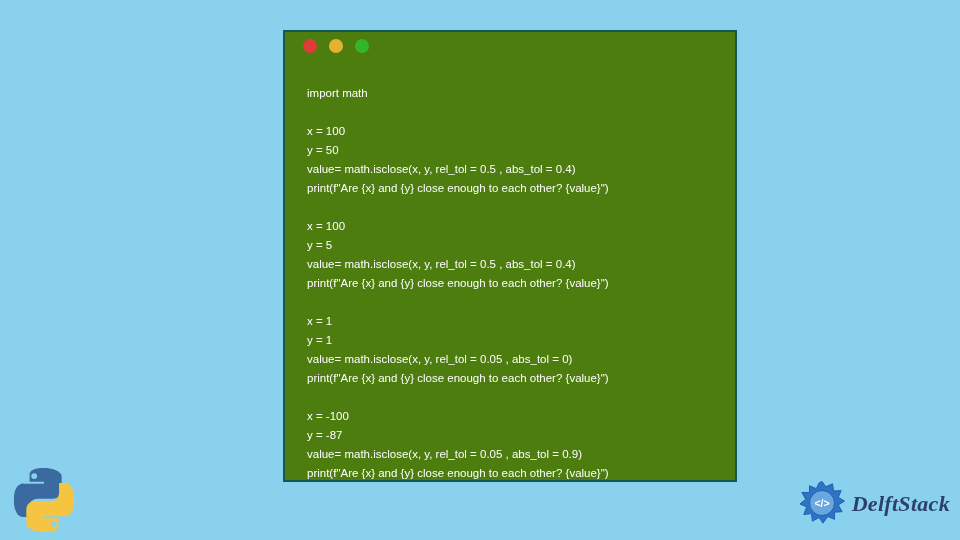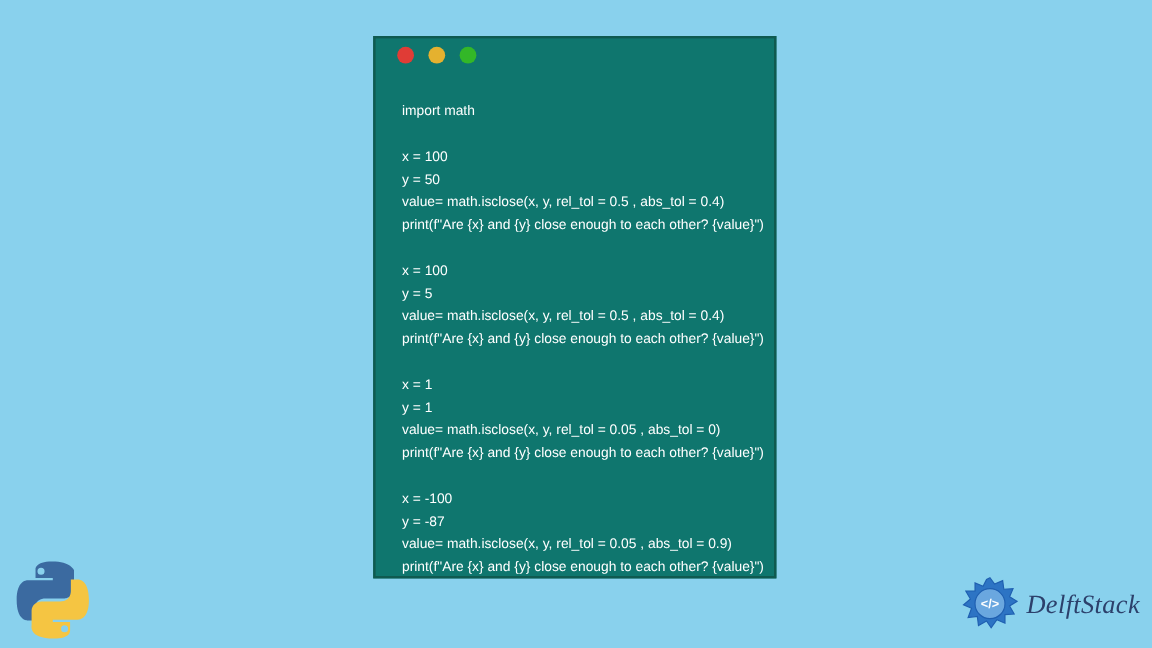"import math" .code-window { background: #0f766e -> #4d7c0f; margin-left: 28px -> none; width: 336px -> 454px }
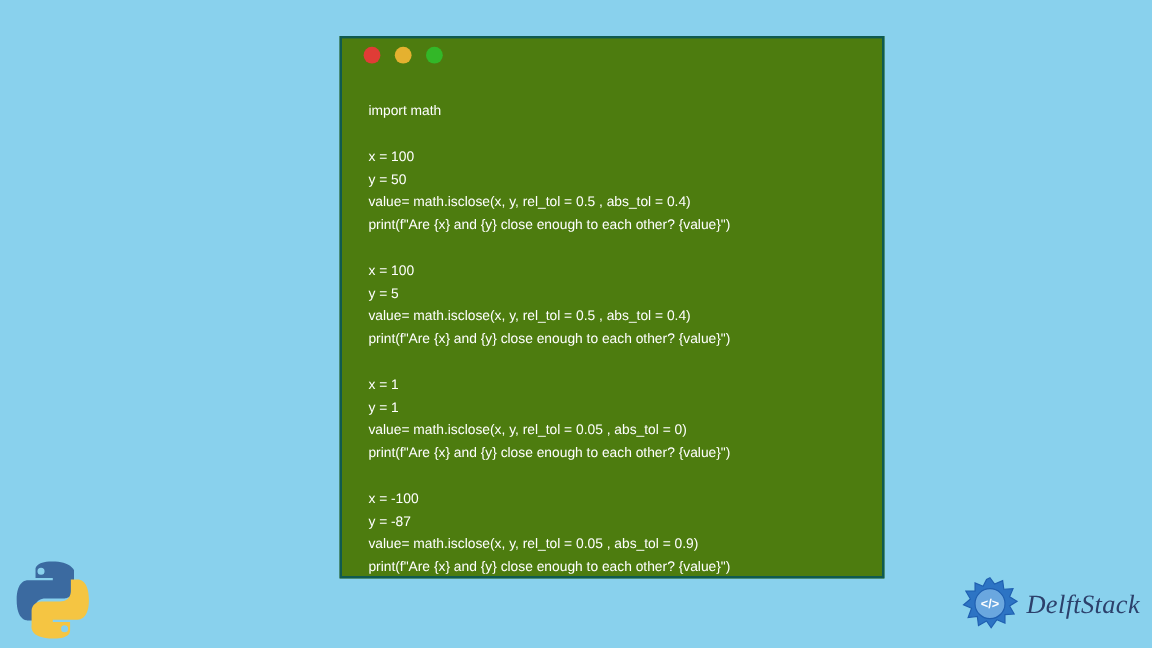"DelftStack" .delft-text { font-weight: 400 -> 700 }
